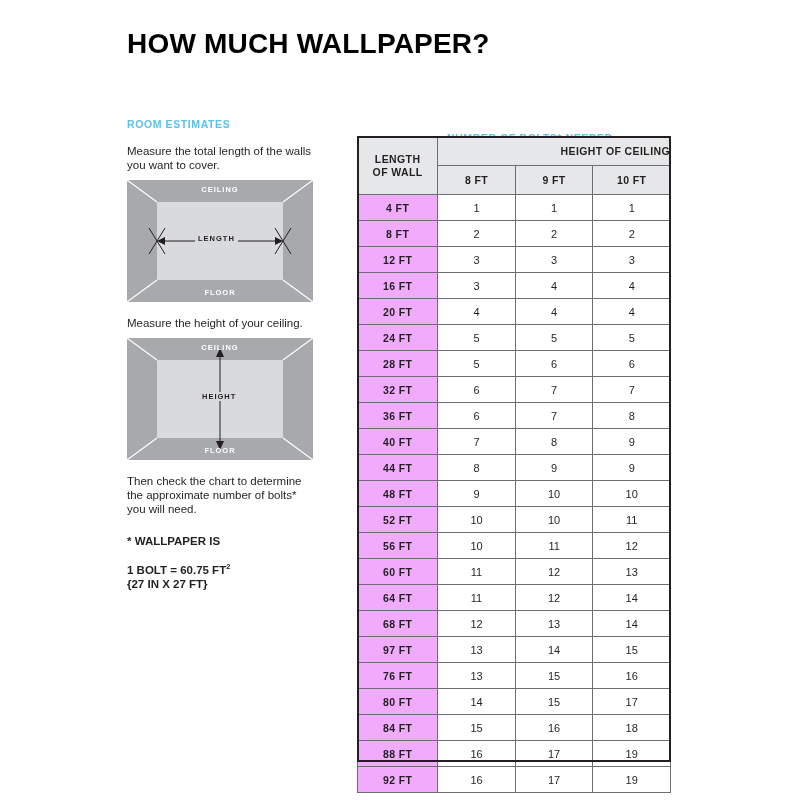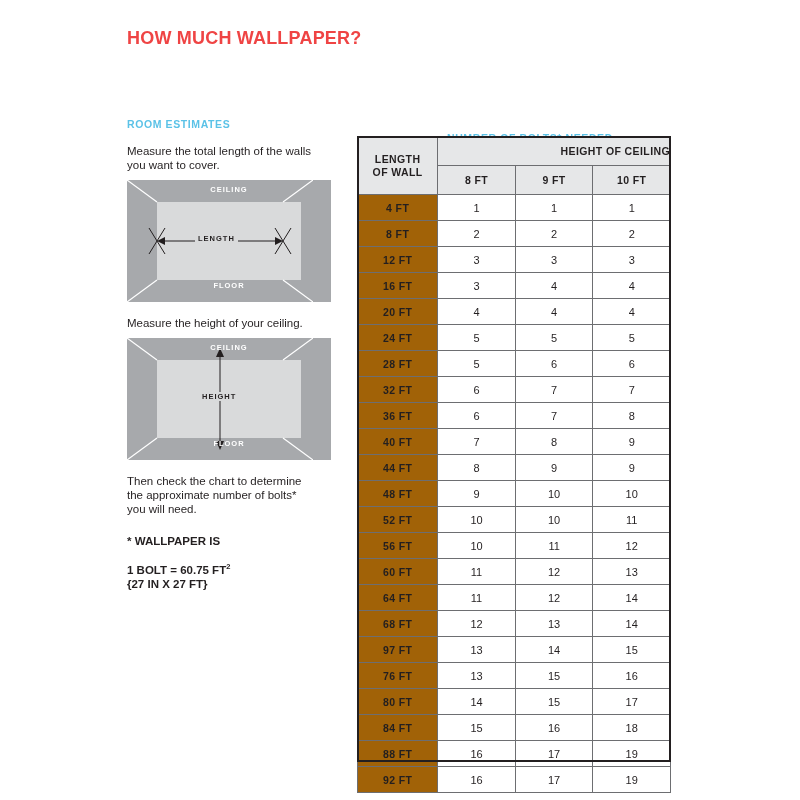"HOW MUCH WALLPAPER?" .title { color: #ef4444 -> #000000; font-size: 18px -> 28px }
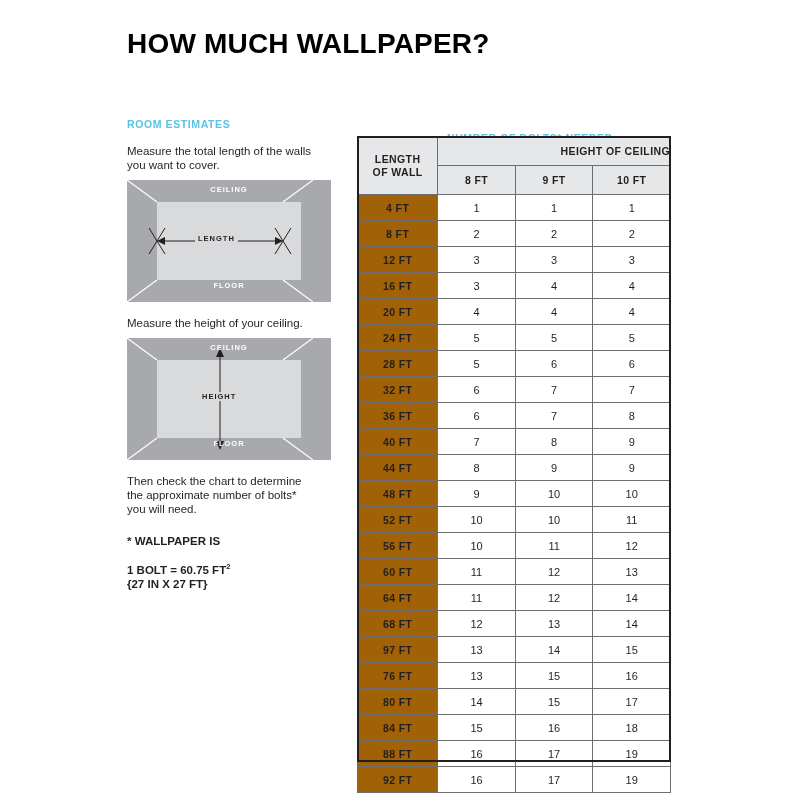"CEILING" .diagram { width: 204px -> 186px }
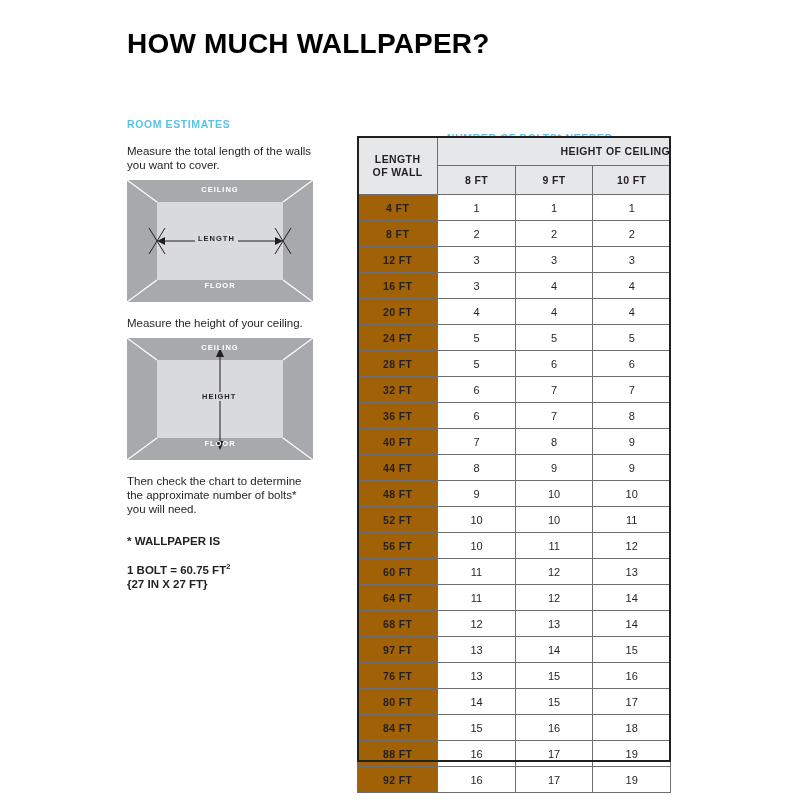"4 FT" table.bolts td.len { background: #a16207 -> #f0abfc }
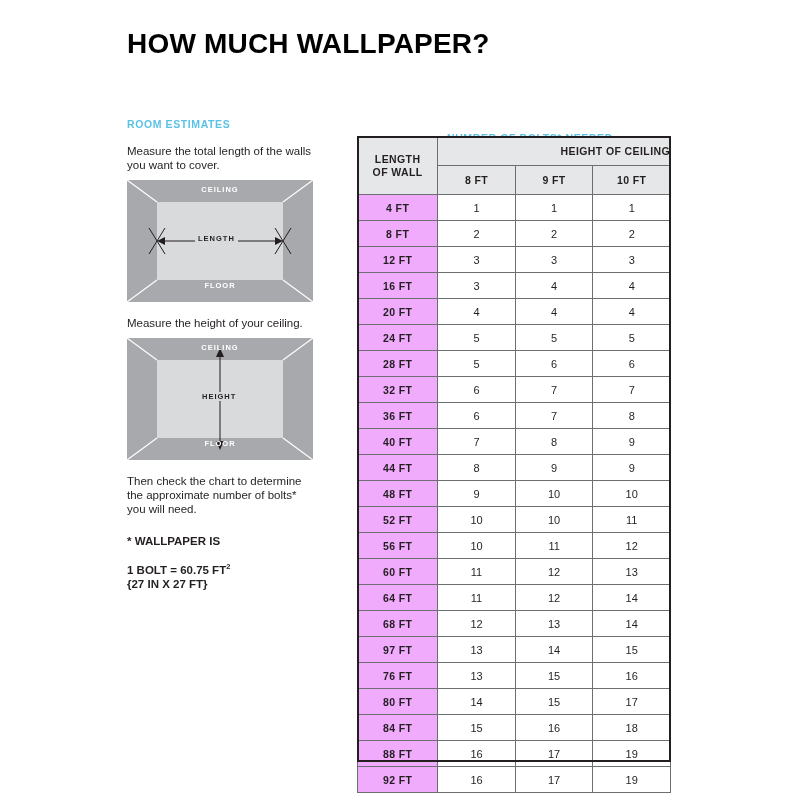"FLOOR" .band-bottom { bottom: 12px -> 5px }
